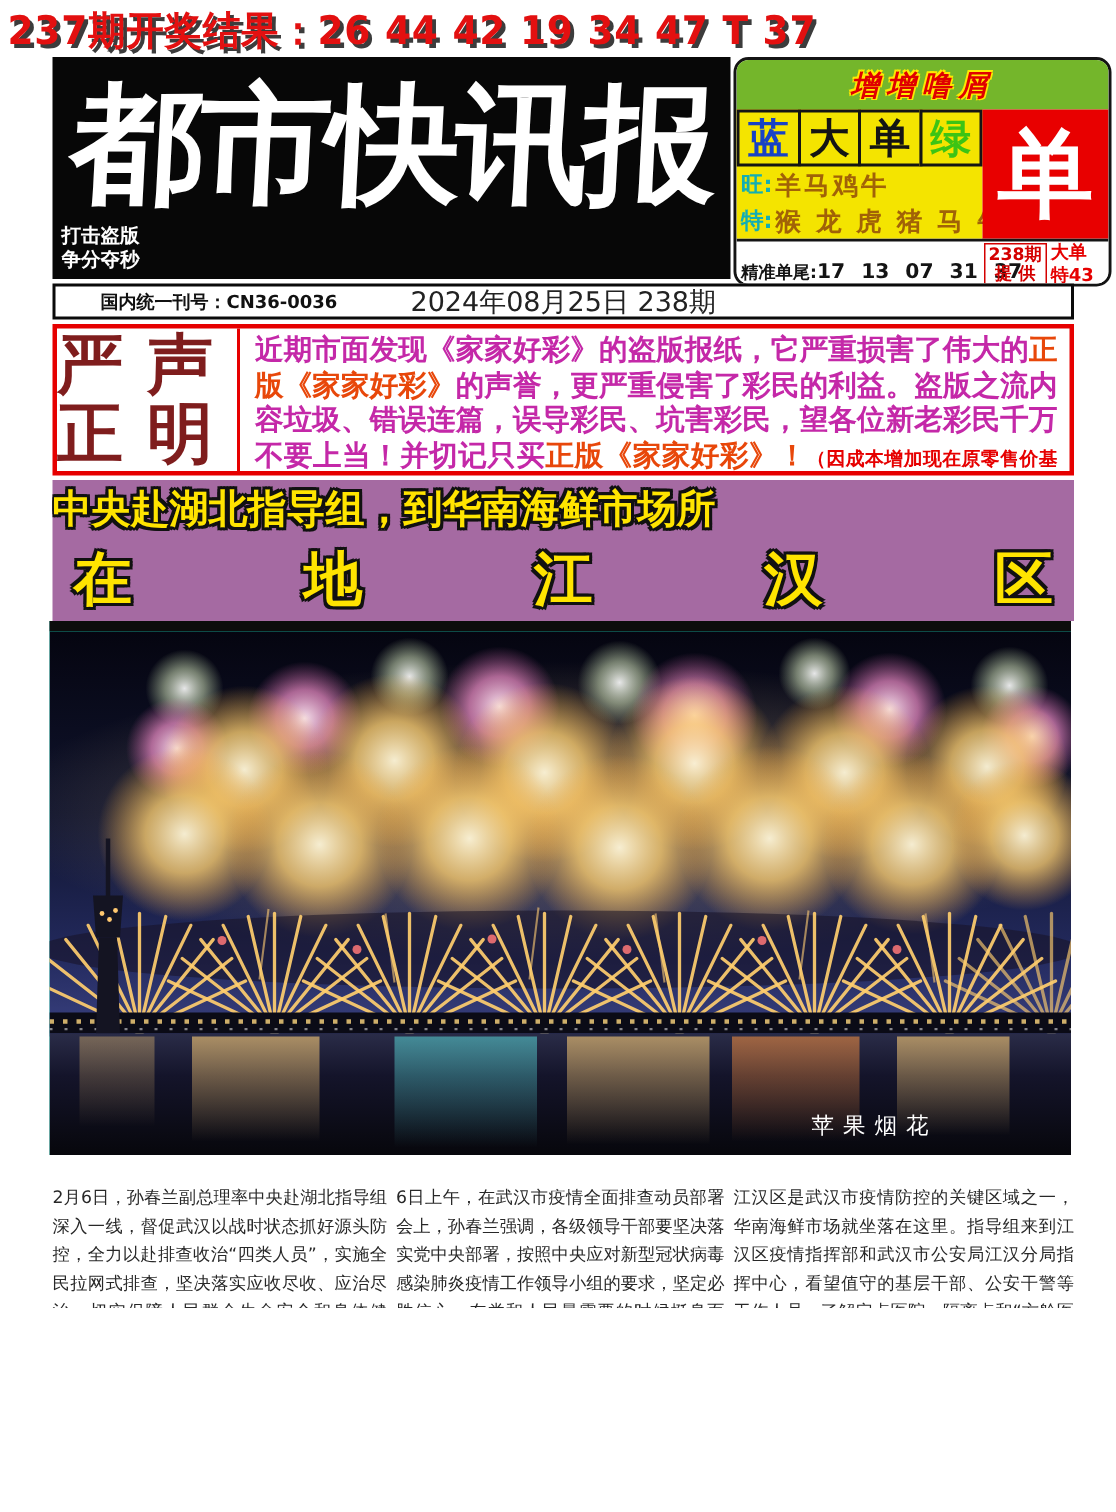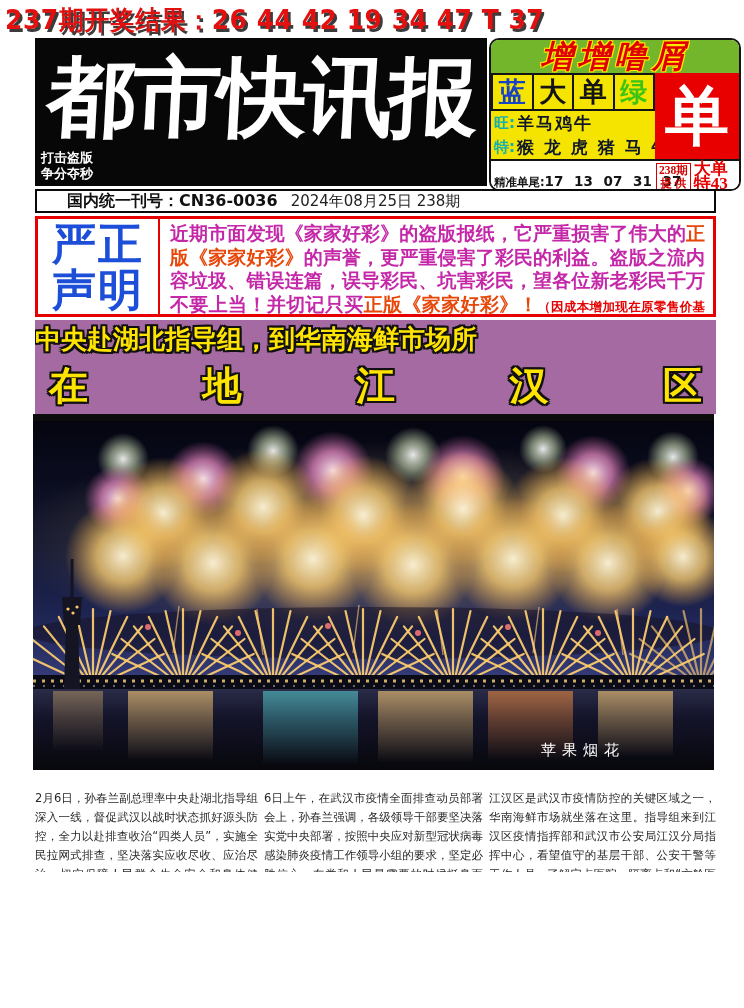"增增噜屑" .tip-header { font-size: 32px -> 19px }
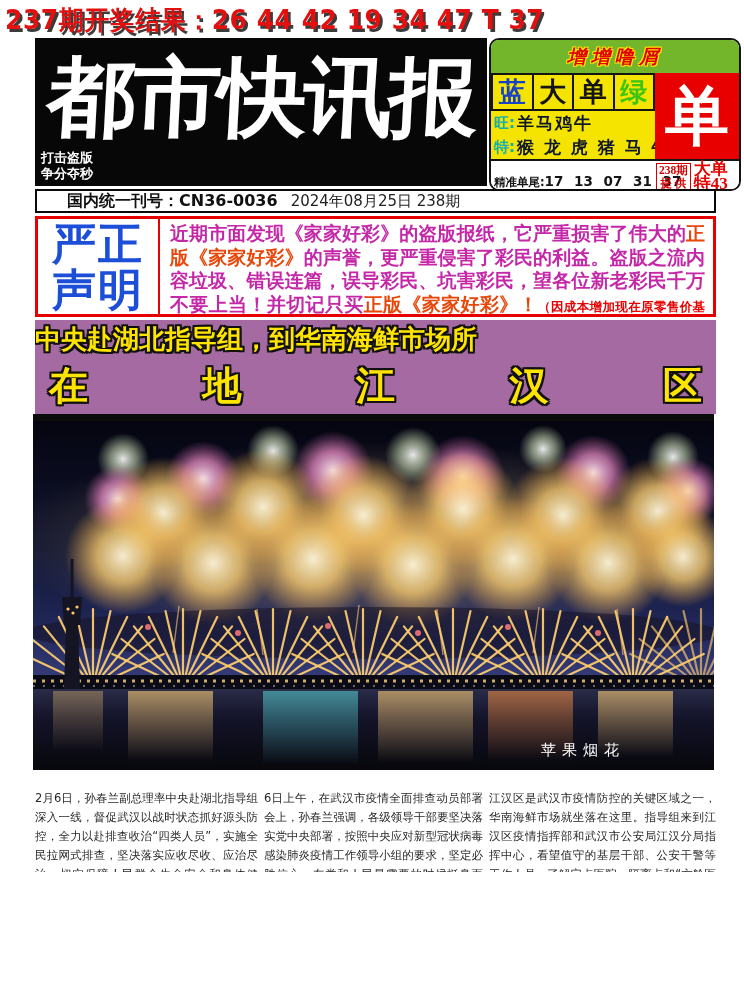"羊马鸡牛" .zr-val { color: #0f172a -> #a16207 }
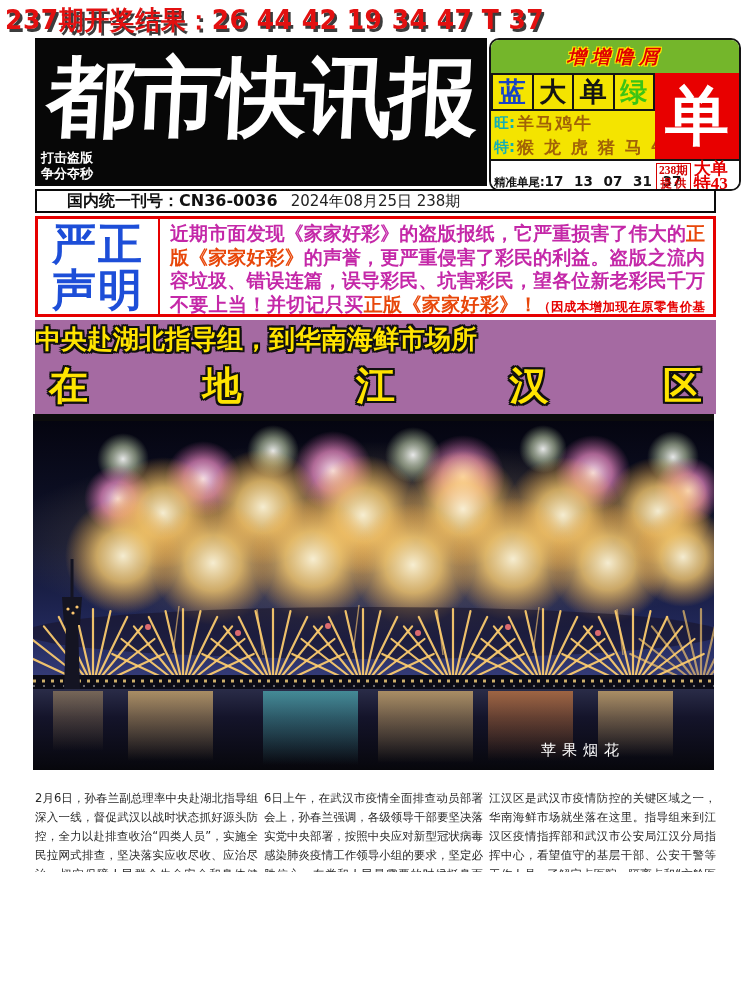"238期" .tf-right { align-items: flex-end -> center; font-family: Liberation Serif, serif -> none }
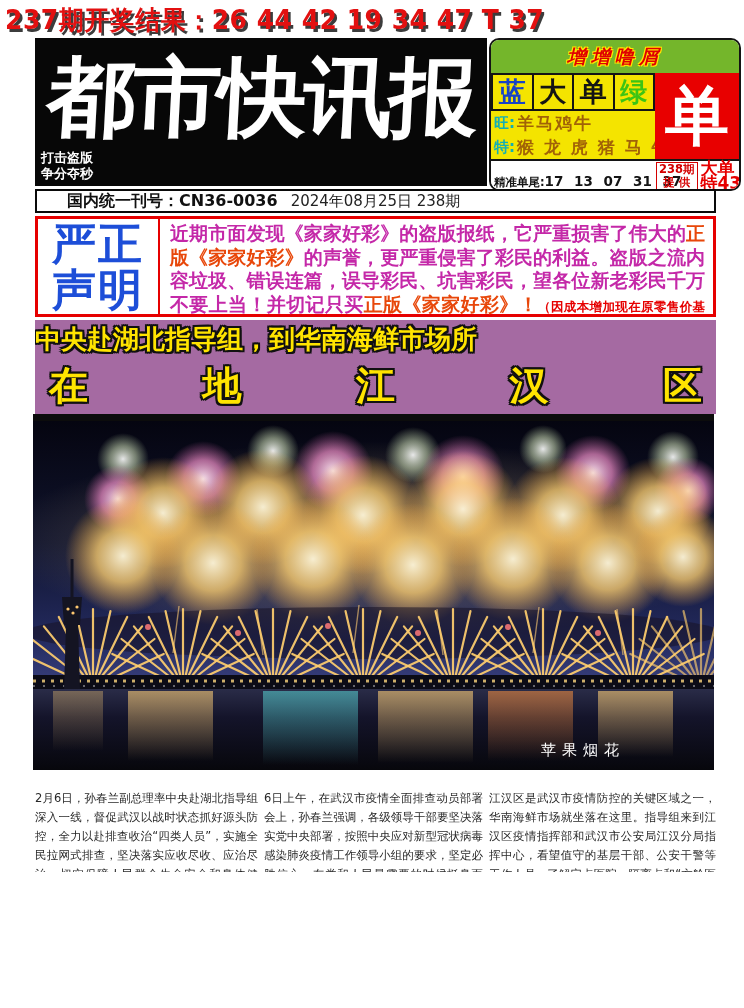"大单" .issue-tip { font-size: 17px -> 12px }
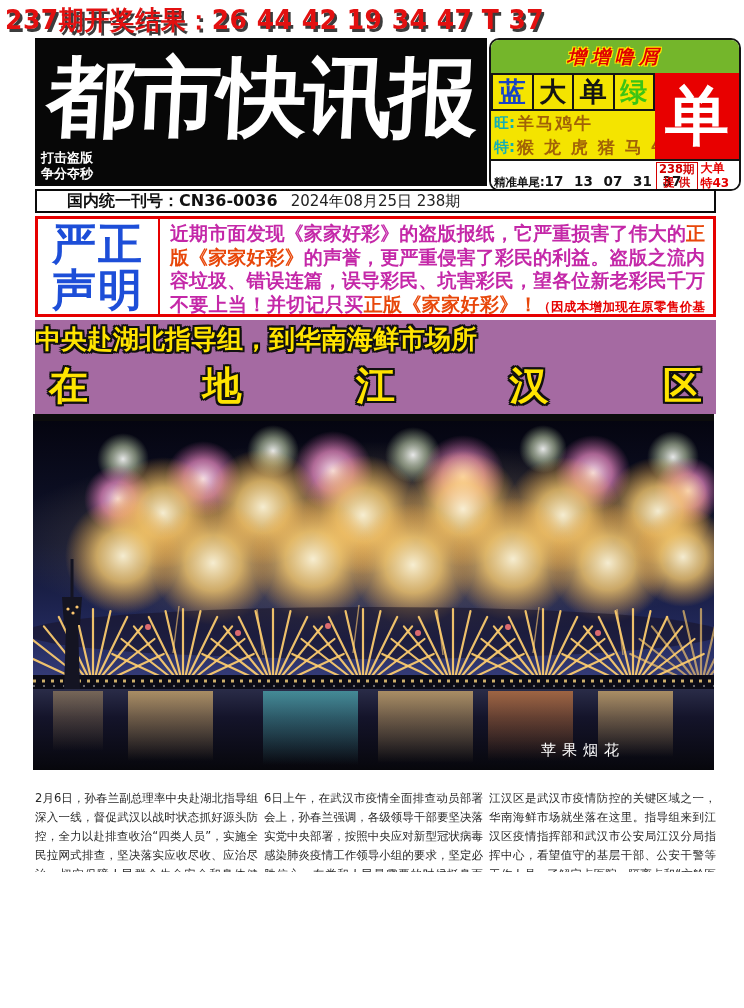"国内统一刊号：CN36-0036" .issn { font-size: 16px -> 12px }
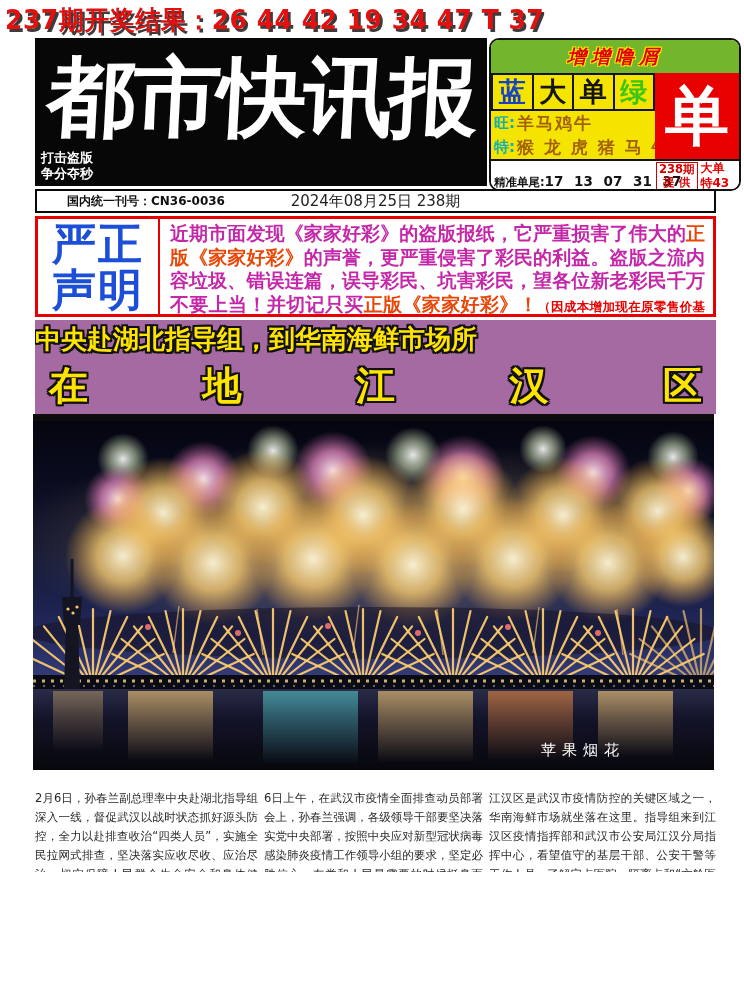"2024年08月25日 238期" .pub-date { font-size: 15px -> 18px }
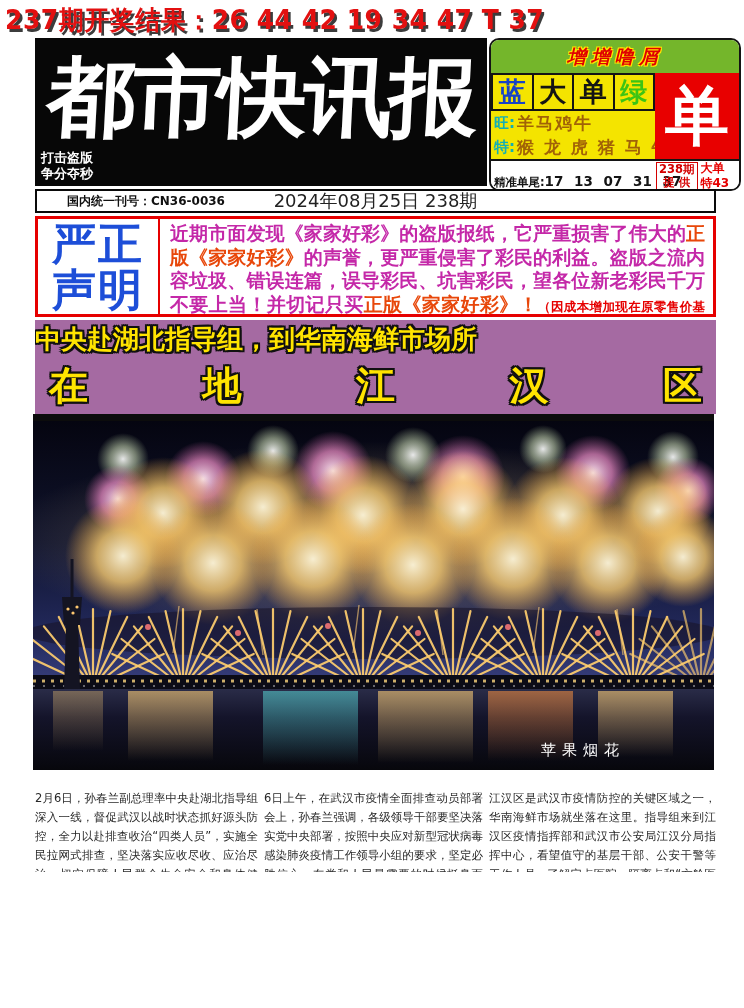"严正" .stm-label { color: #1d4ed8 -> #7f1d1d; flex-direction: column -> row }
